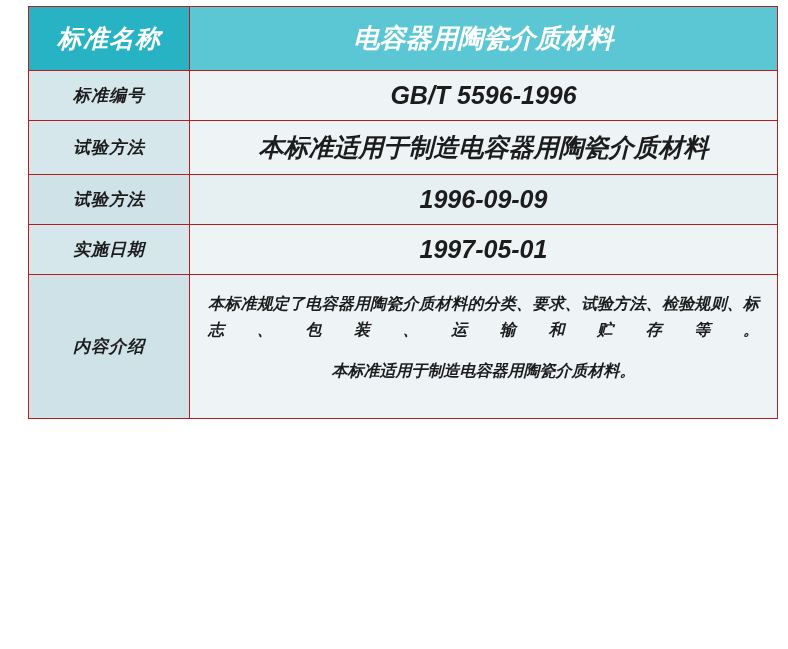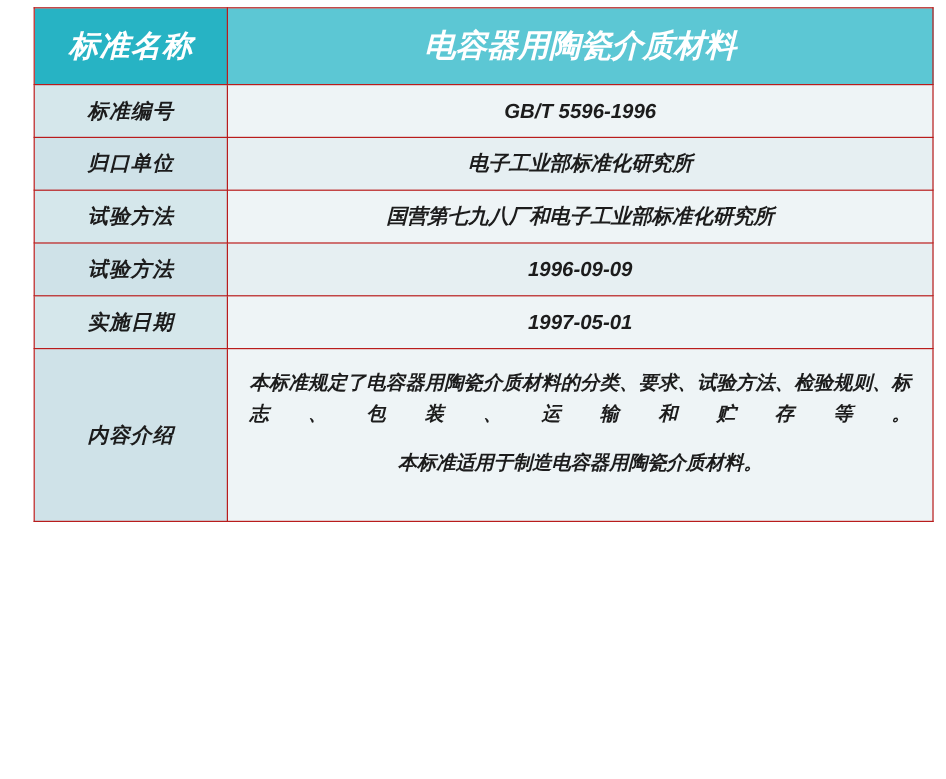"GB/T 5596-1996" .value-cell { font-size: 17px -> 25px }
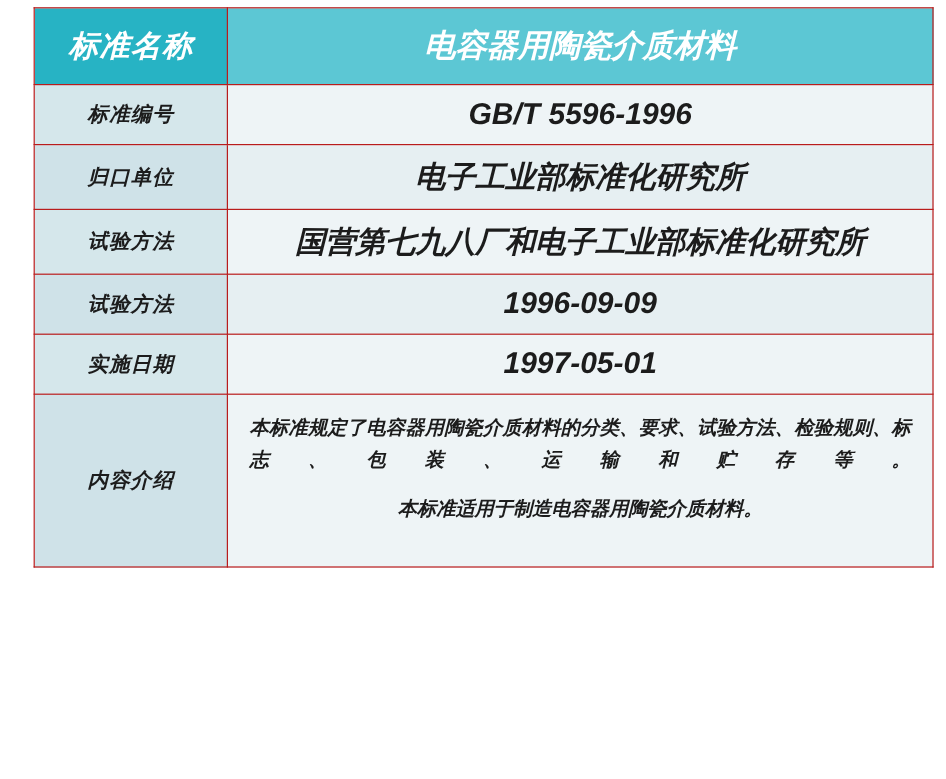"归口单位" tr.row-alt { html: <tr> <td>归口单位</td> <td>电子工业部标准化研究所</td> </tr> -> none }
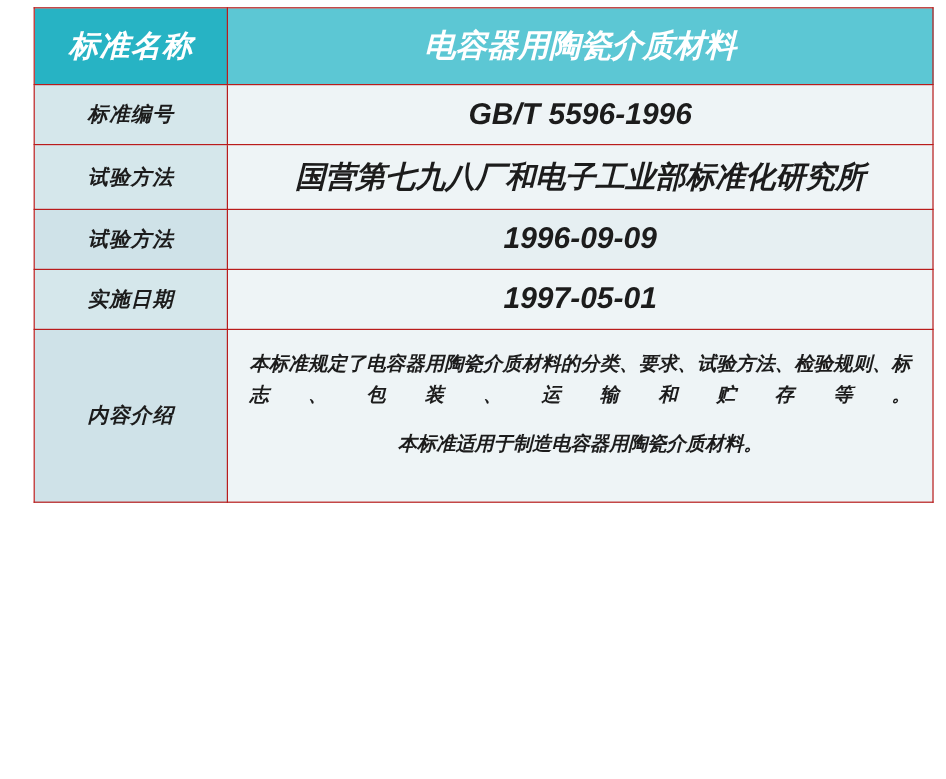"国营第七九八厂和电子工业部标准化研究所" td.value-cell { text: 国营第七九八厂和电子工业部标准化研究所 -> 本标准适用于制造电容器用陶瓷介质材料 }
